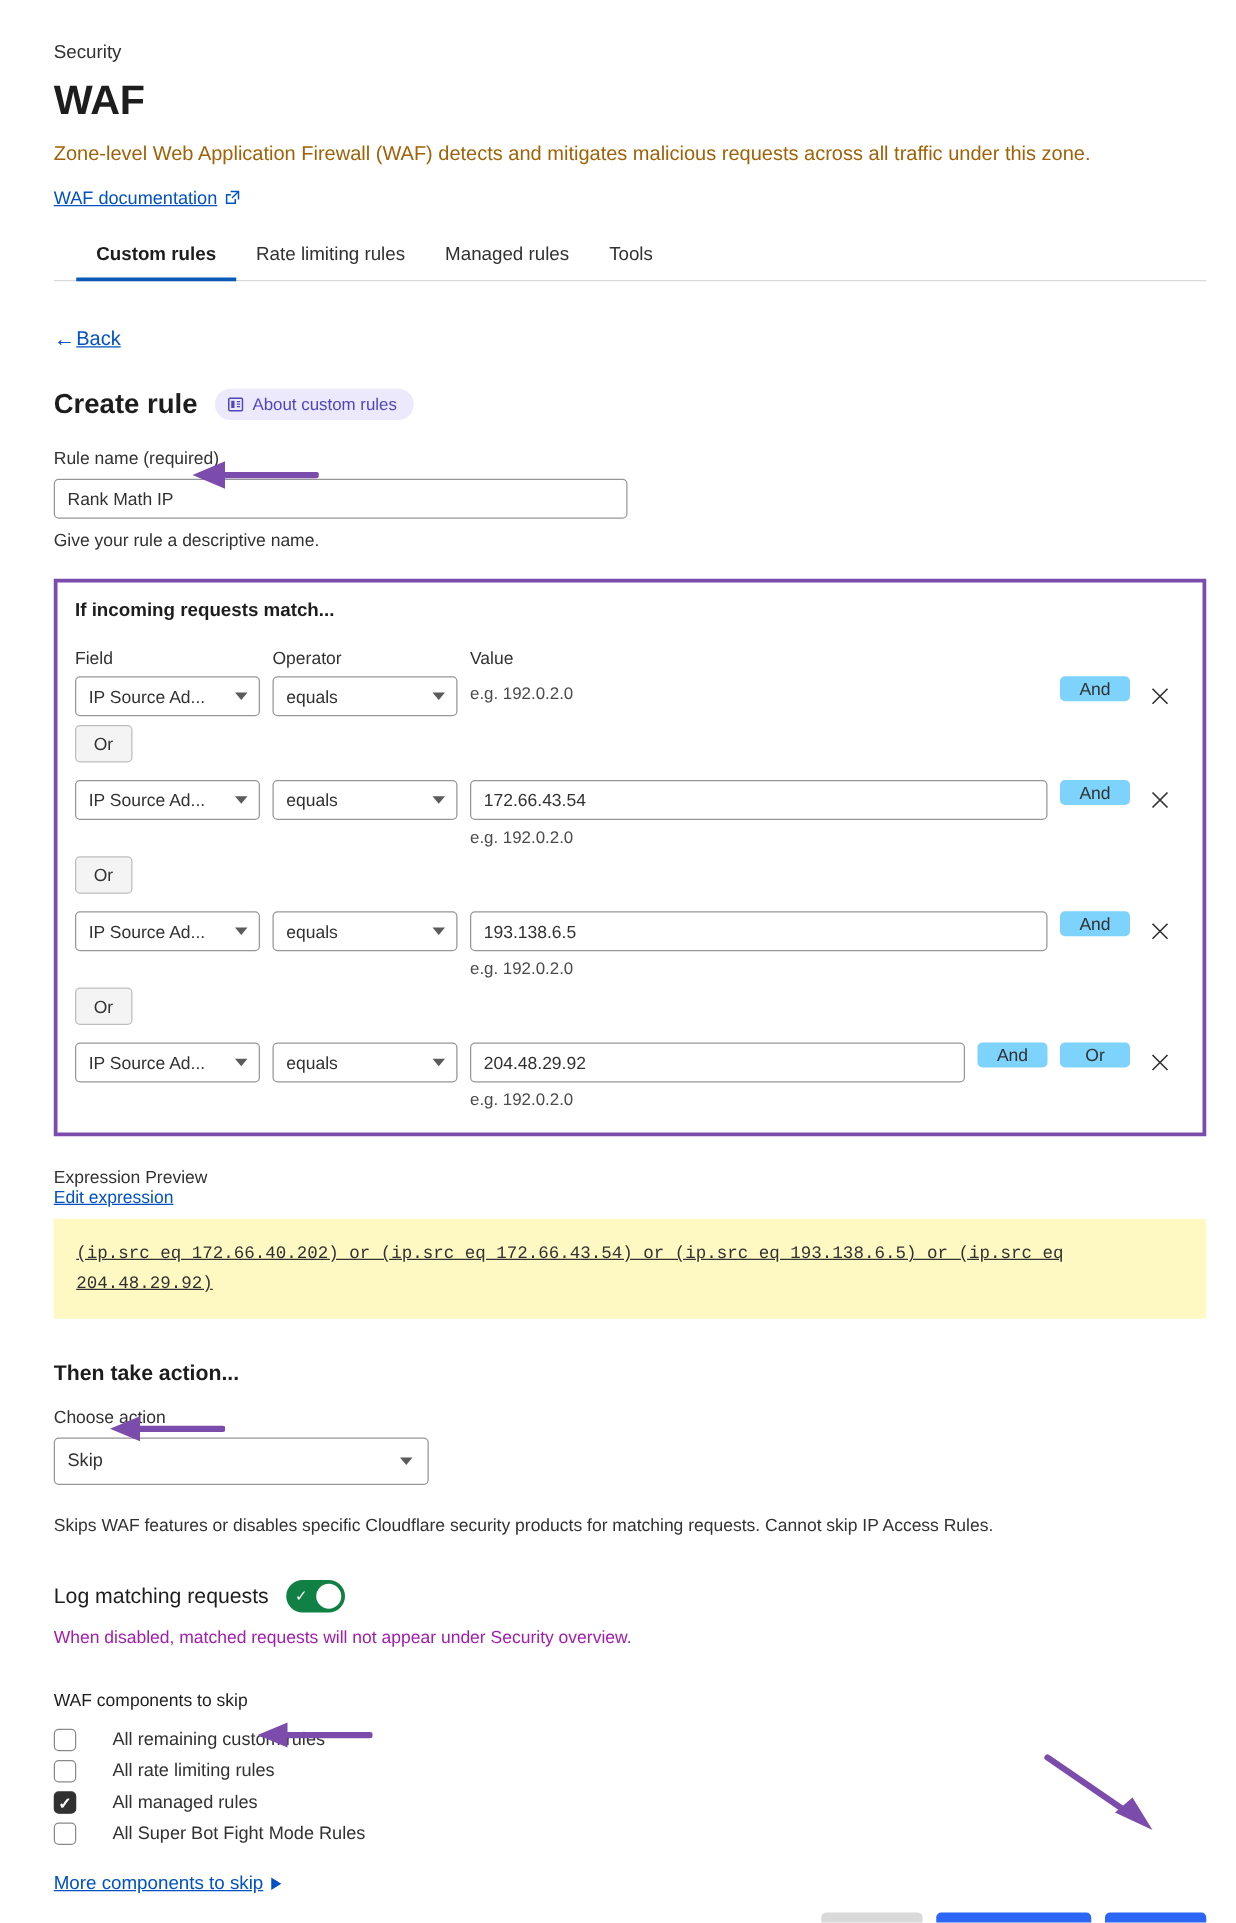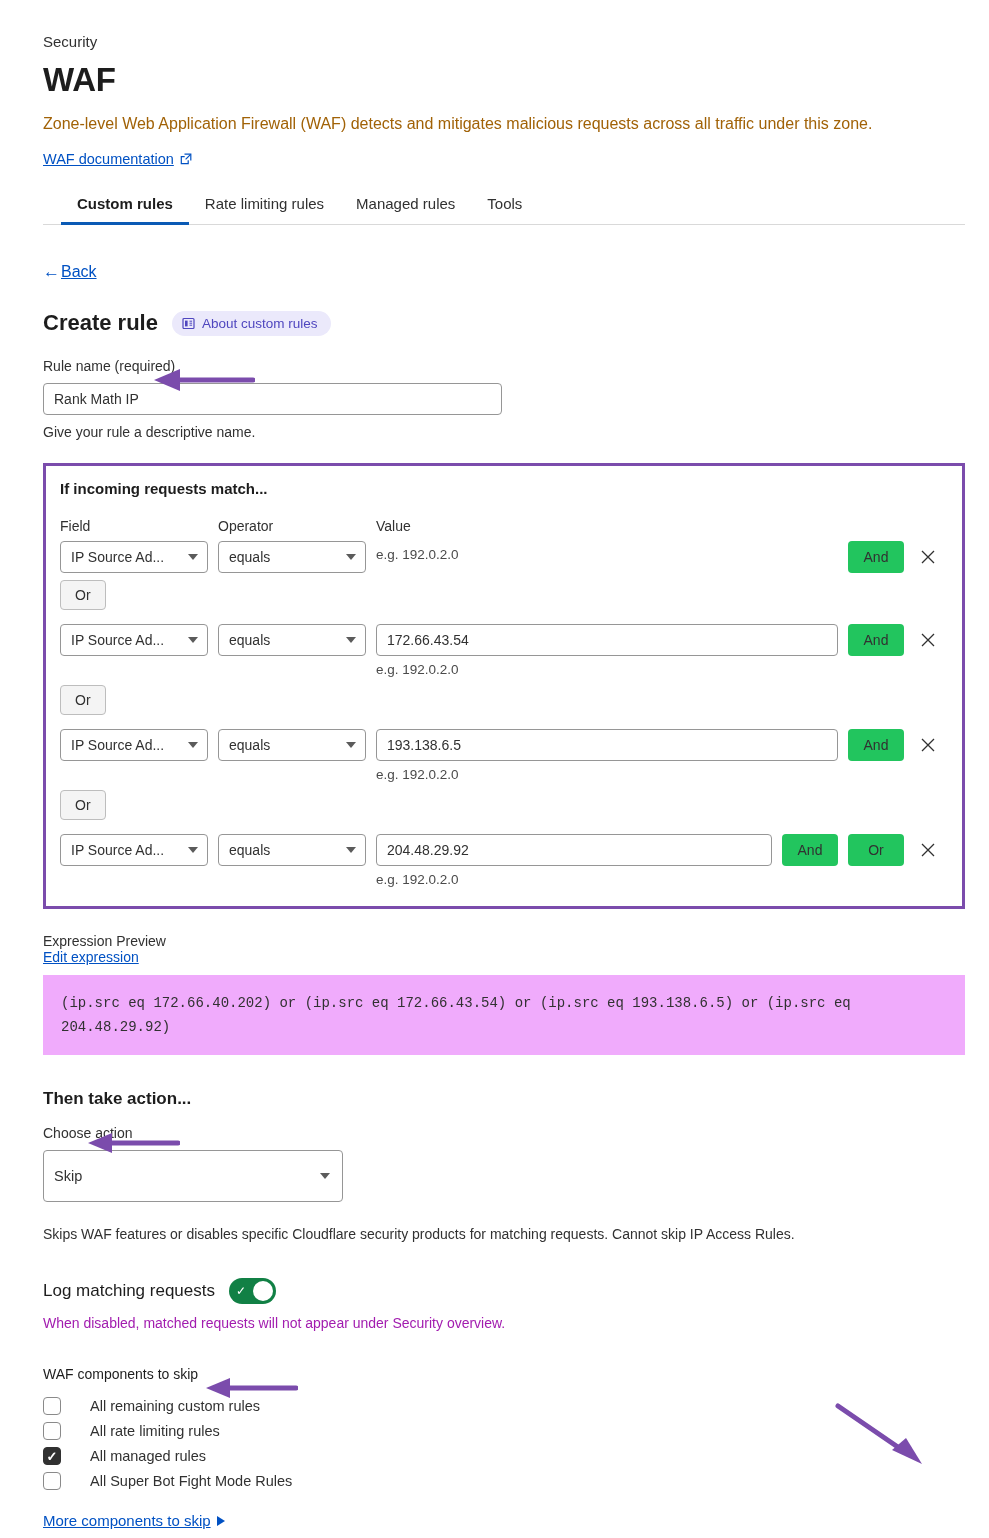"And" .btn-gray { background: #22c55e -> #7dd3fc; height: 32px -> 20px }
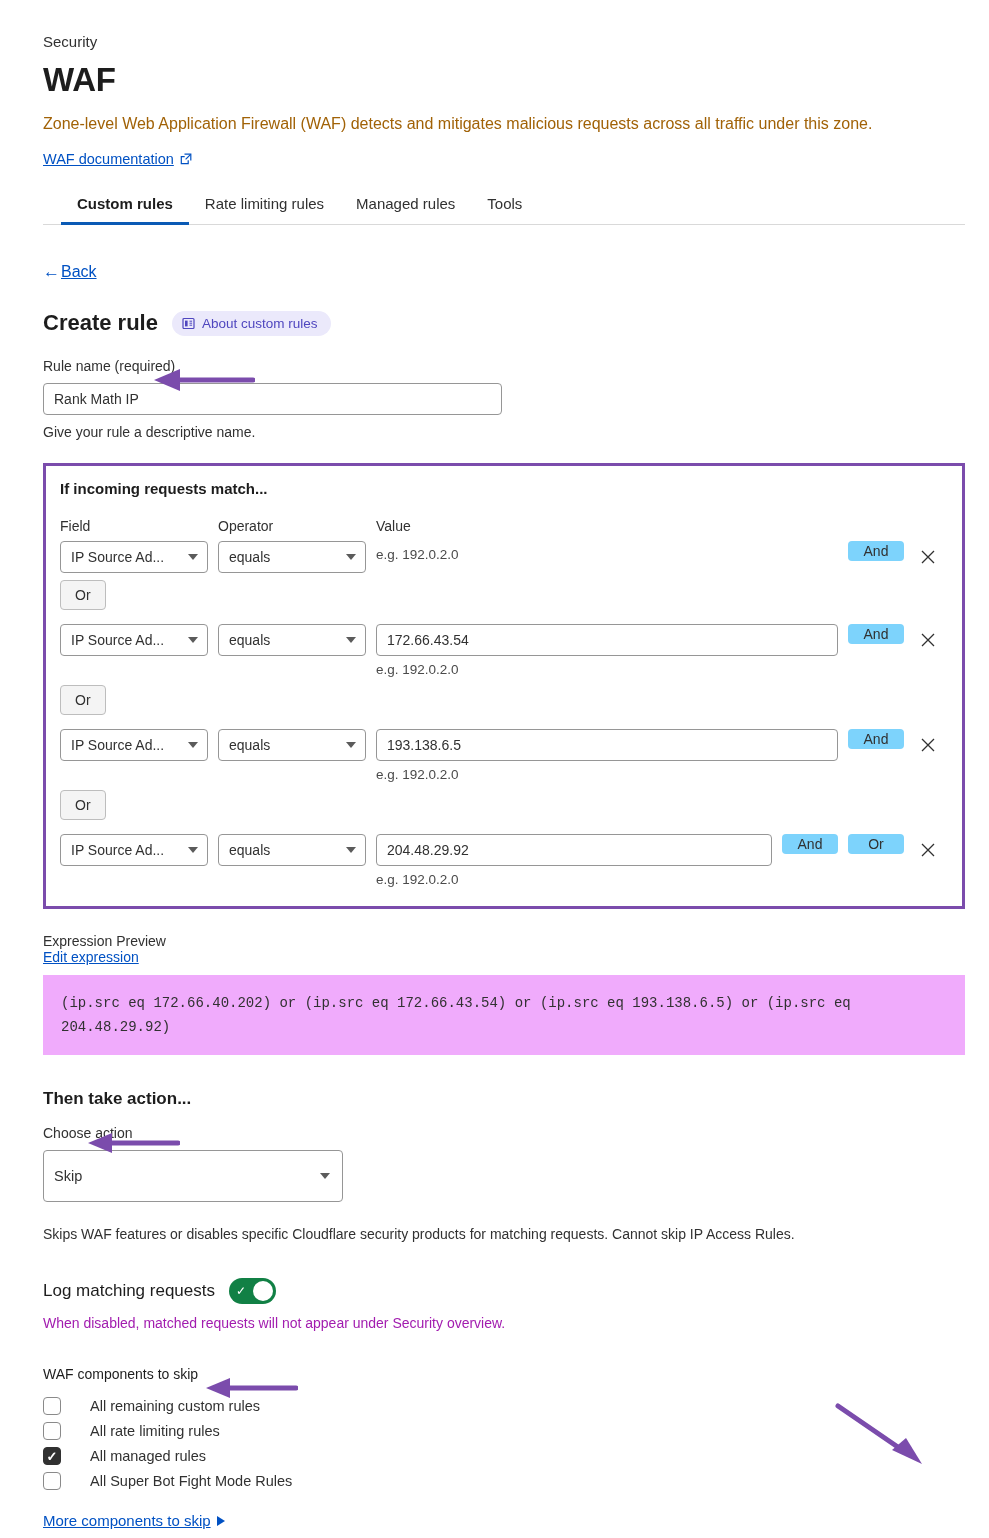"(ip.src eq 172.66.40.202) or (ip.src" .exp-body { background: #f0abfc -> #fef9c3; text-decoration: none -> underline }
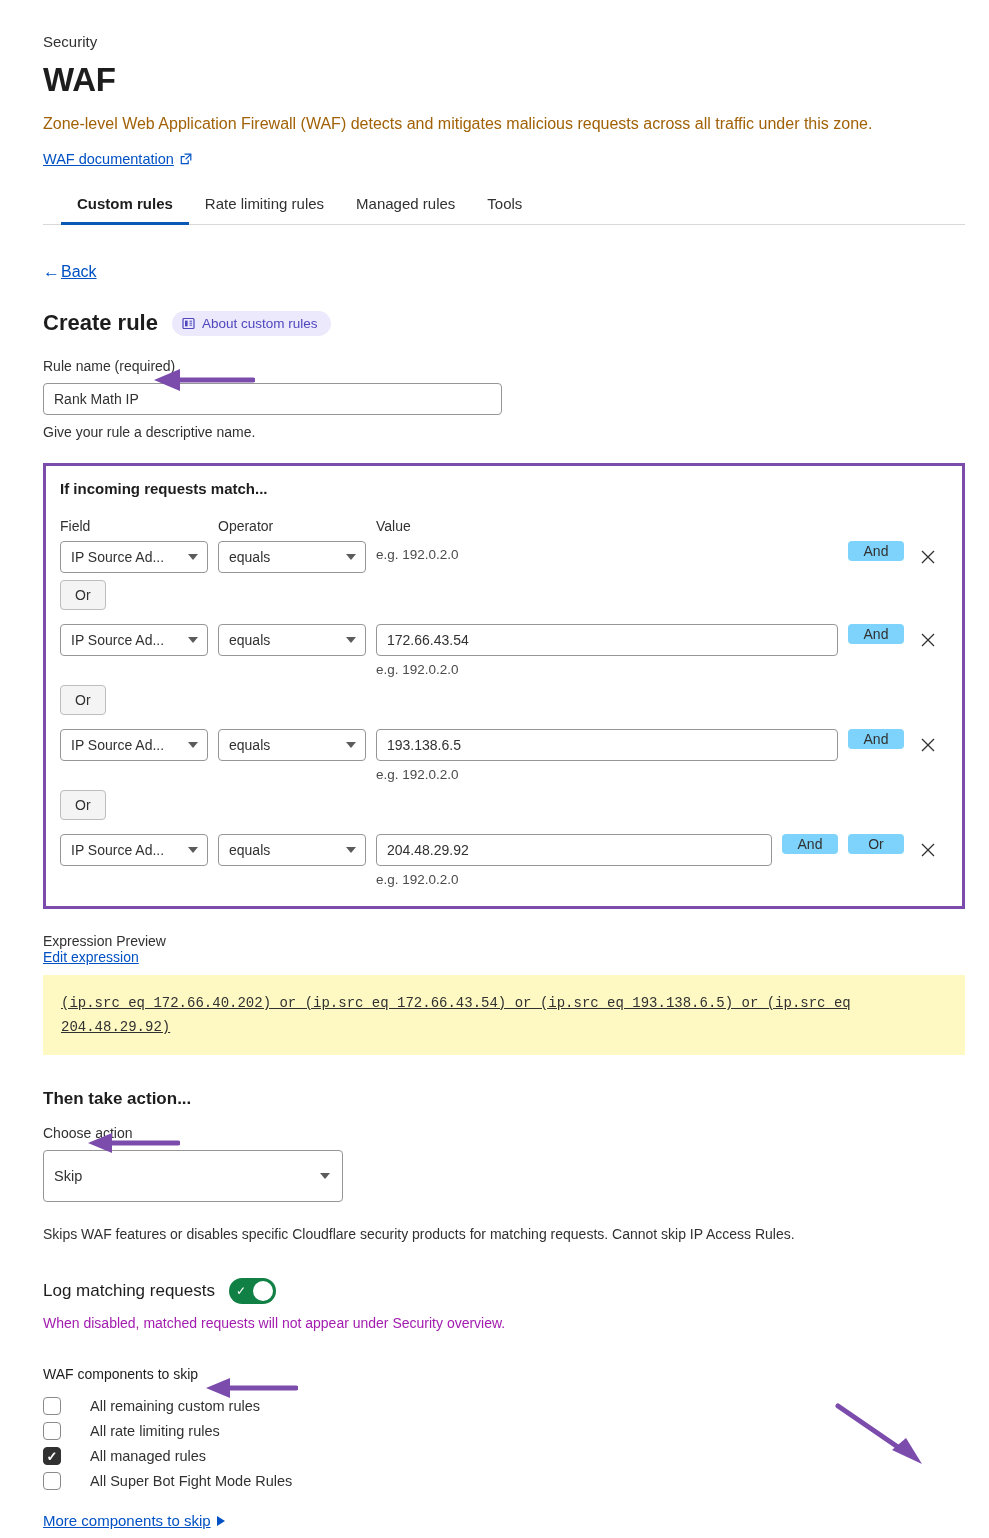"Skip" .action-select { height: 52px -> 38px }
